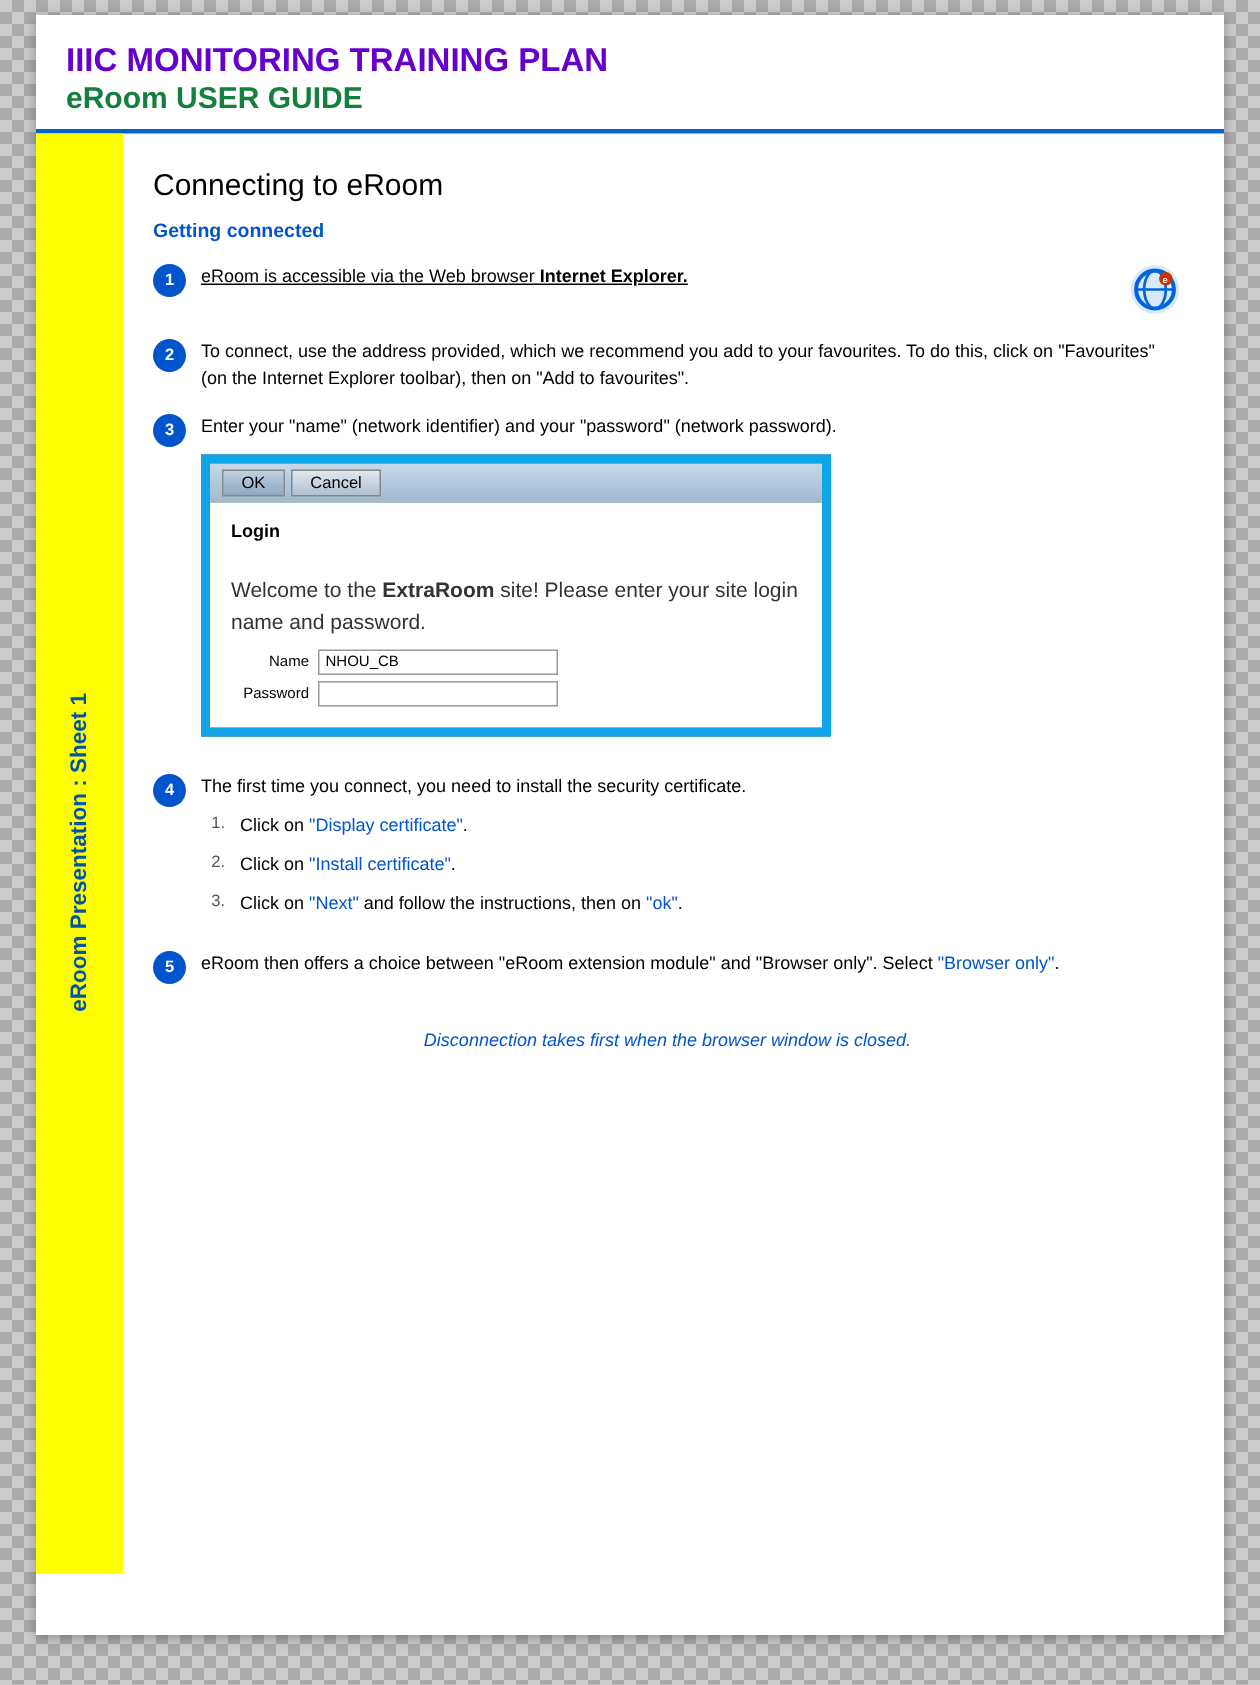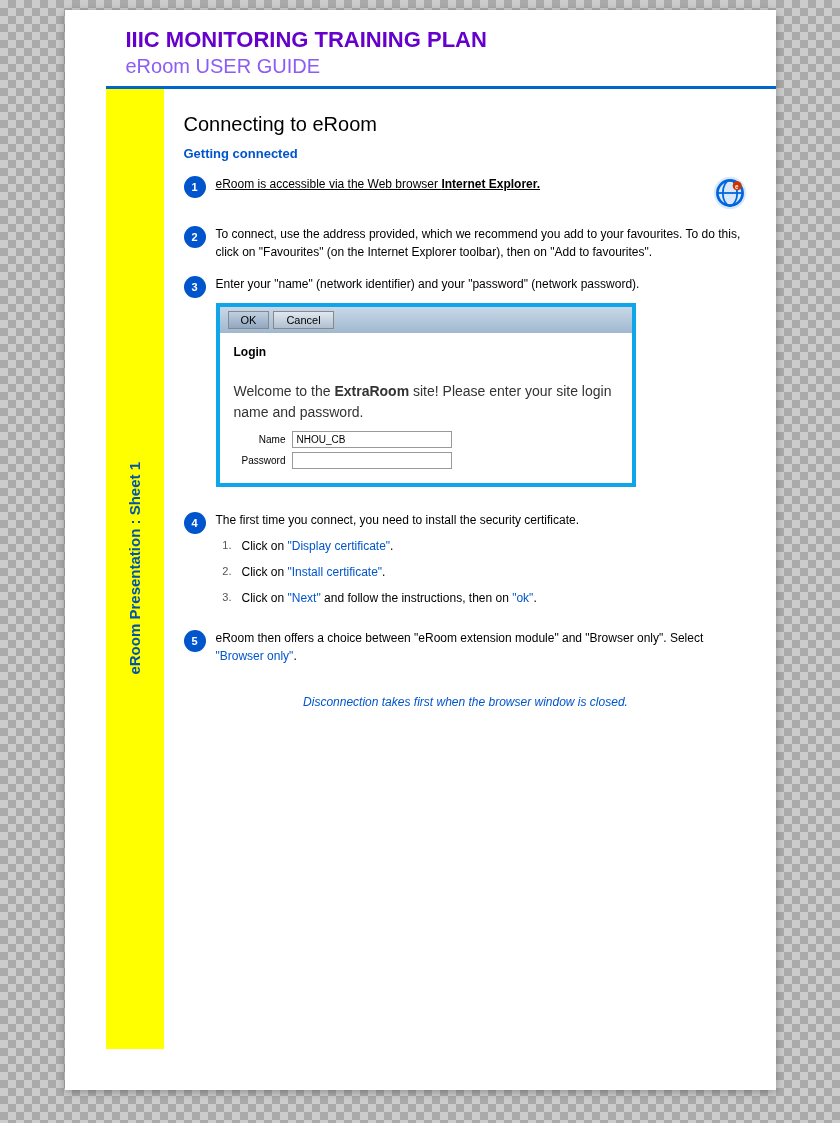"IIIC MONITORING TRAINING PLAN" .page-wrapper { padding-left: 41px -> none; width: 711px -> 792px }
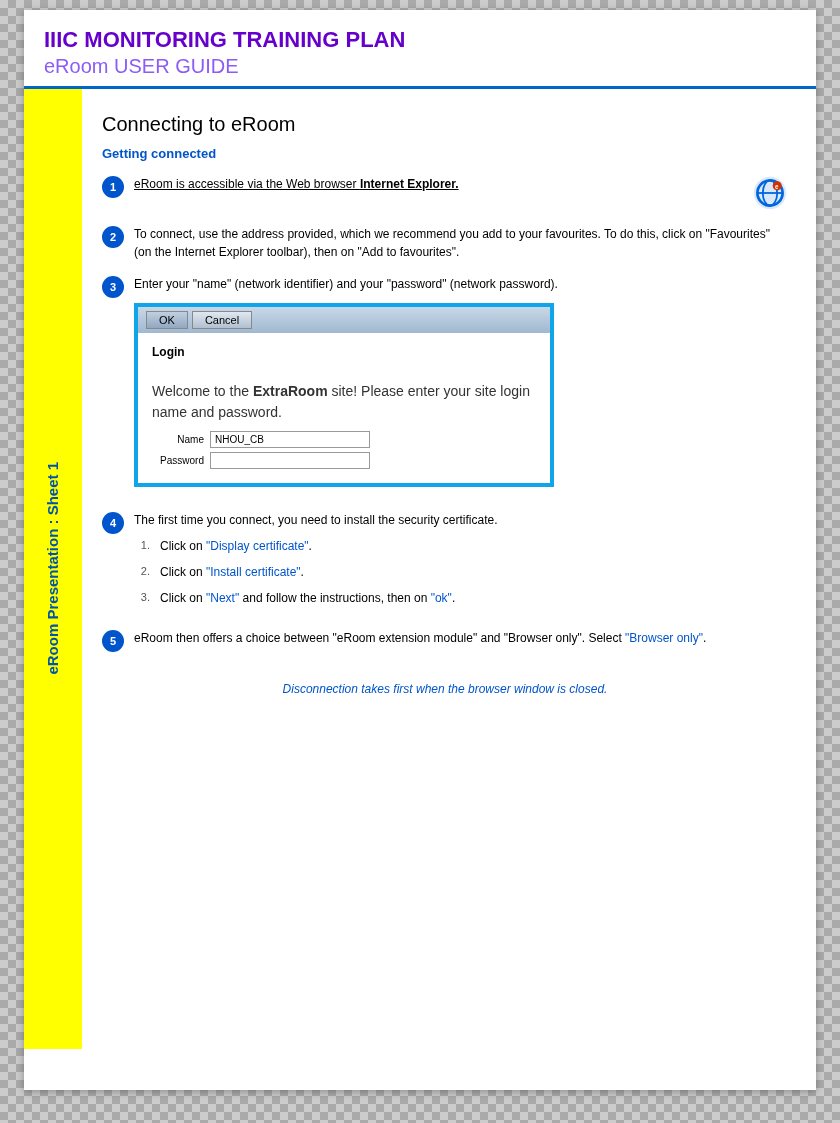"eRoom USER GUIDE" .header-title-2 { color: #8b5cf6 -> #15803d; font-weight: normal -> bold }
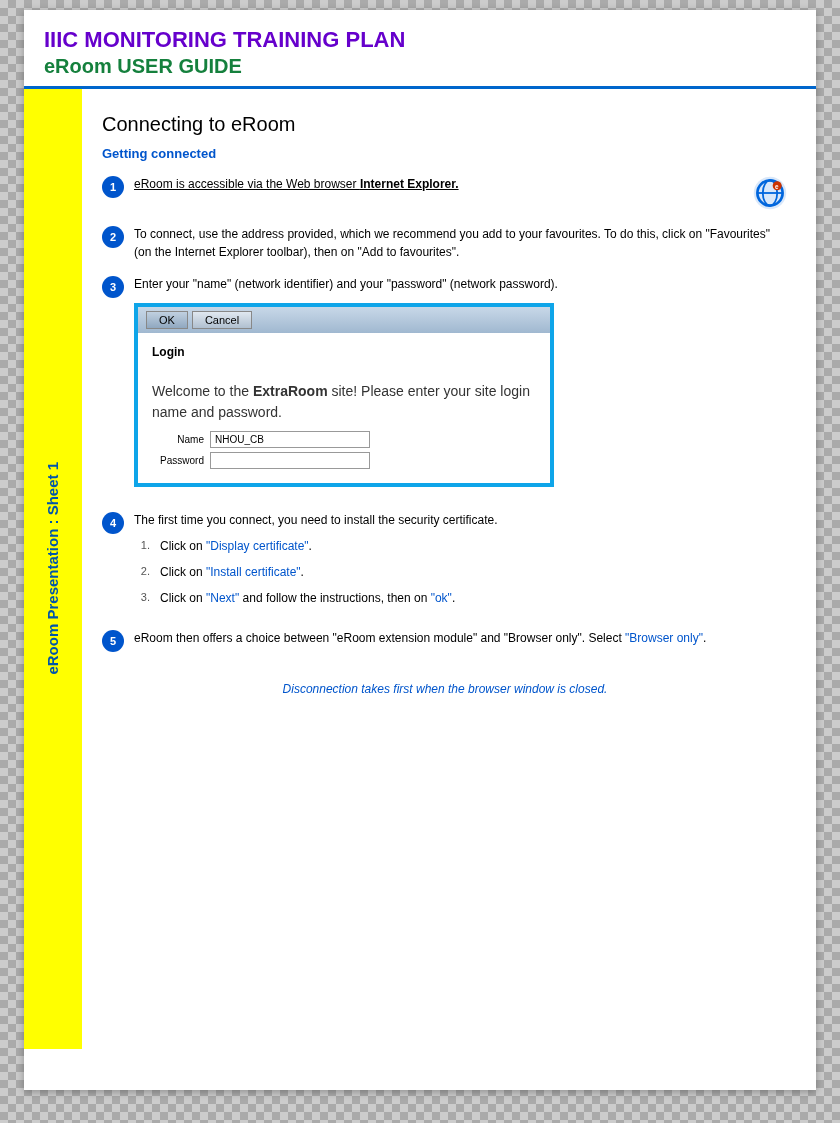"OK" .login-dialog { border: 4px solid #0ea5e9 -> 6px solid #0ea5e9 }
